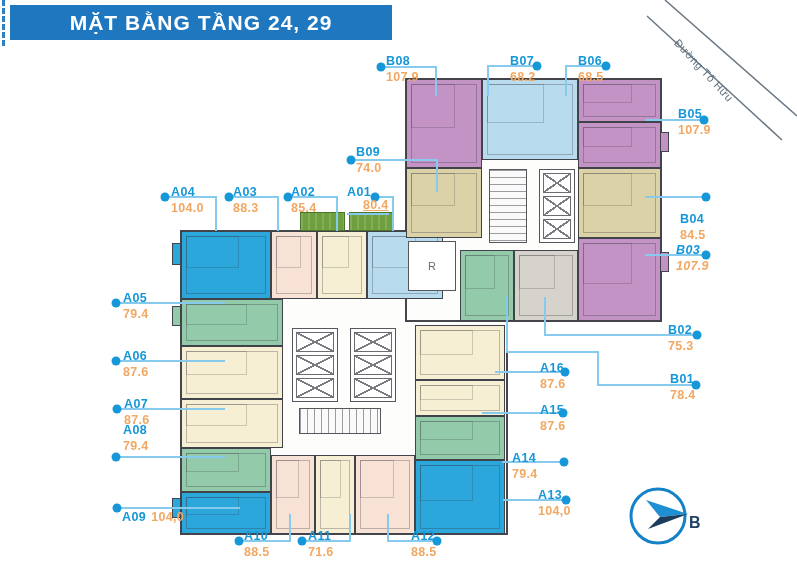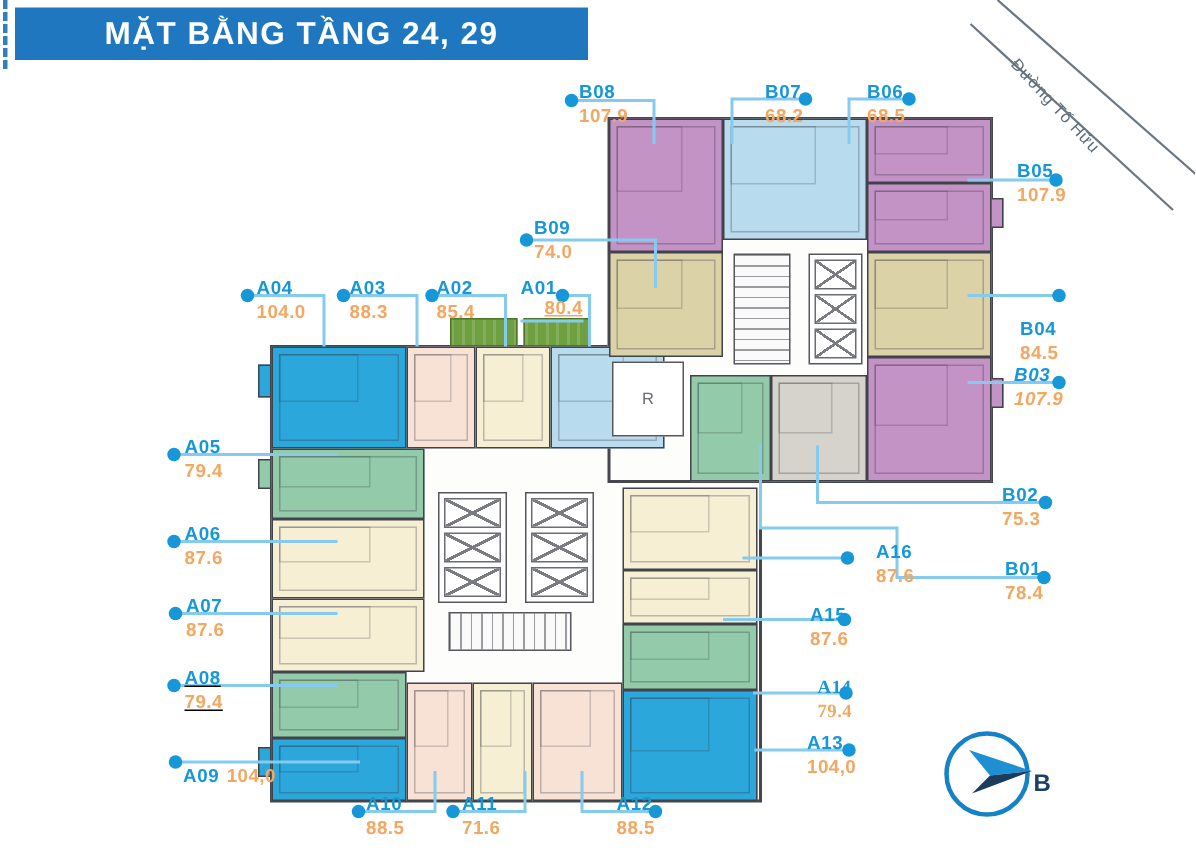"A16" div.plan-label { margin-left: 44px -> none }
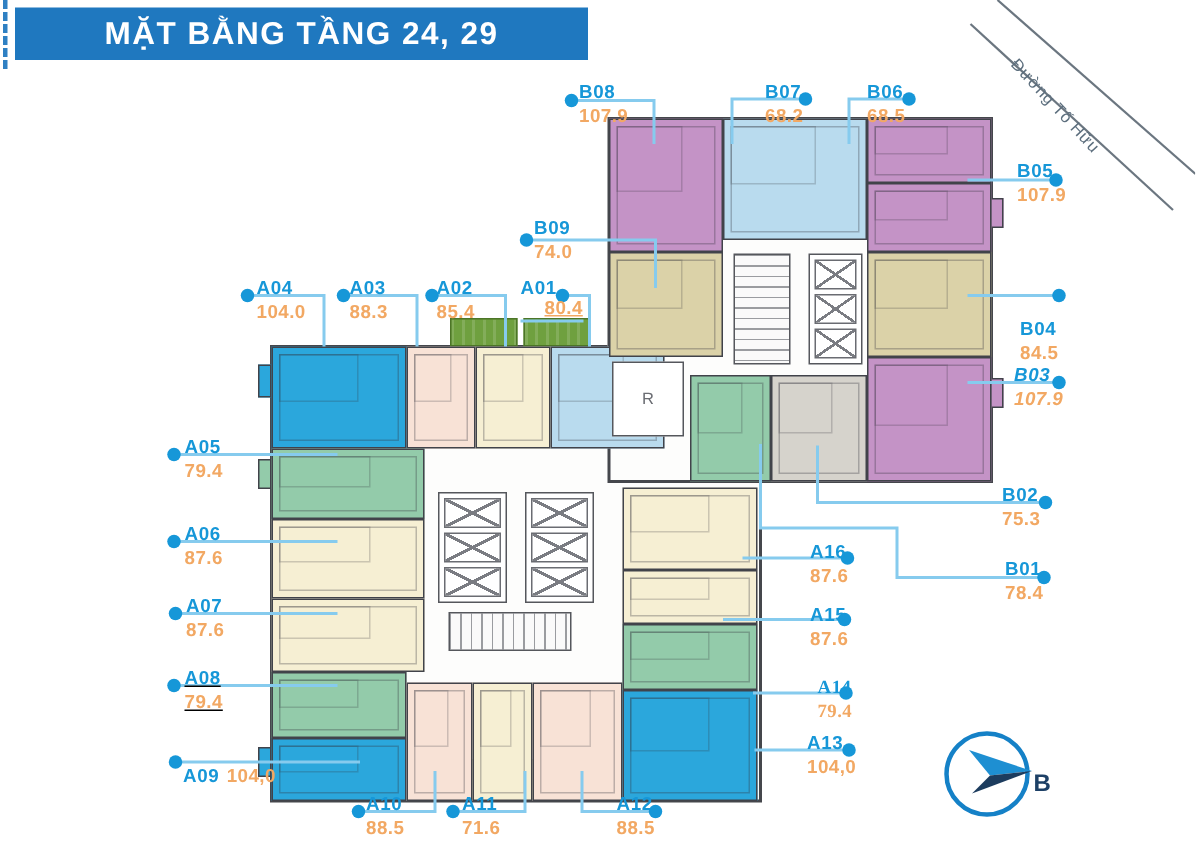"A08" div.plan-label { text-decoration: underline -> none; top: 446px -> 424px }
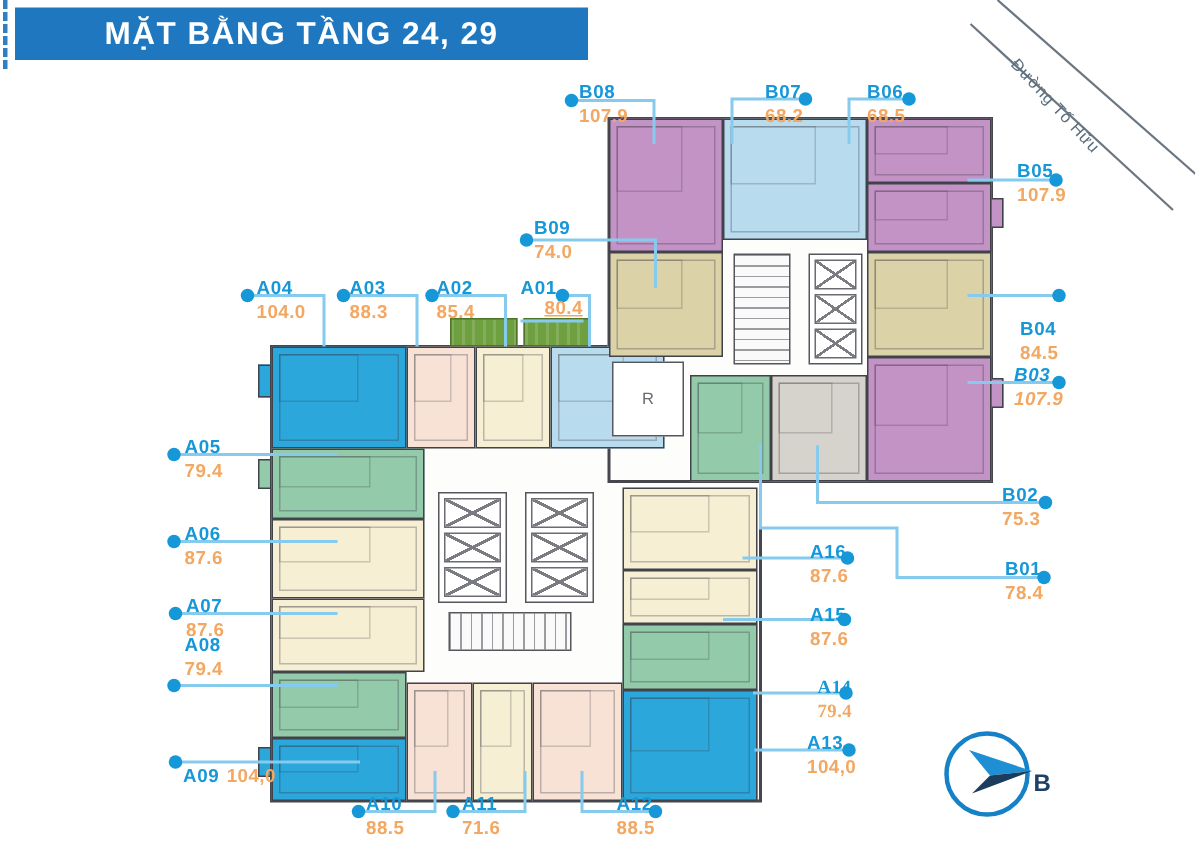"A14" div.plan-label { font-family: Liberation Serif, serif -> none; left: 545px -> 512px }
